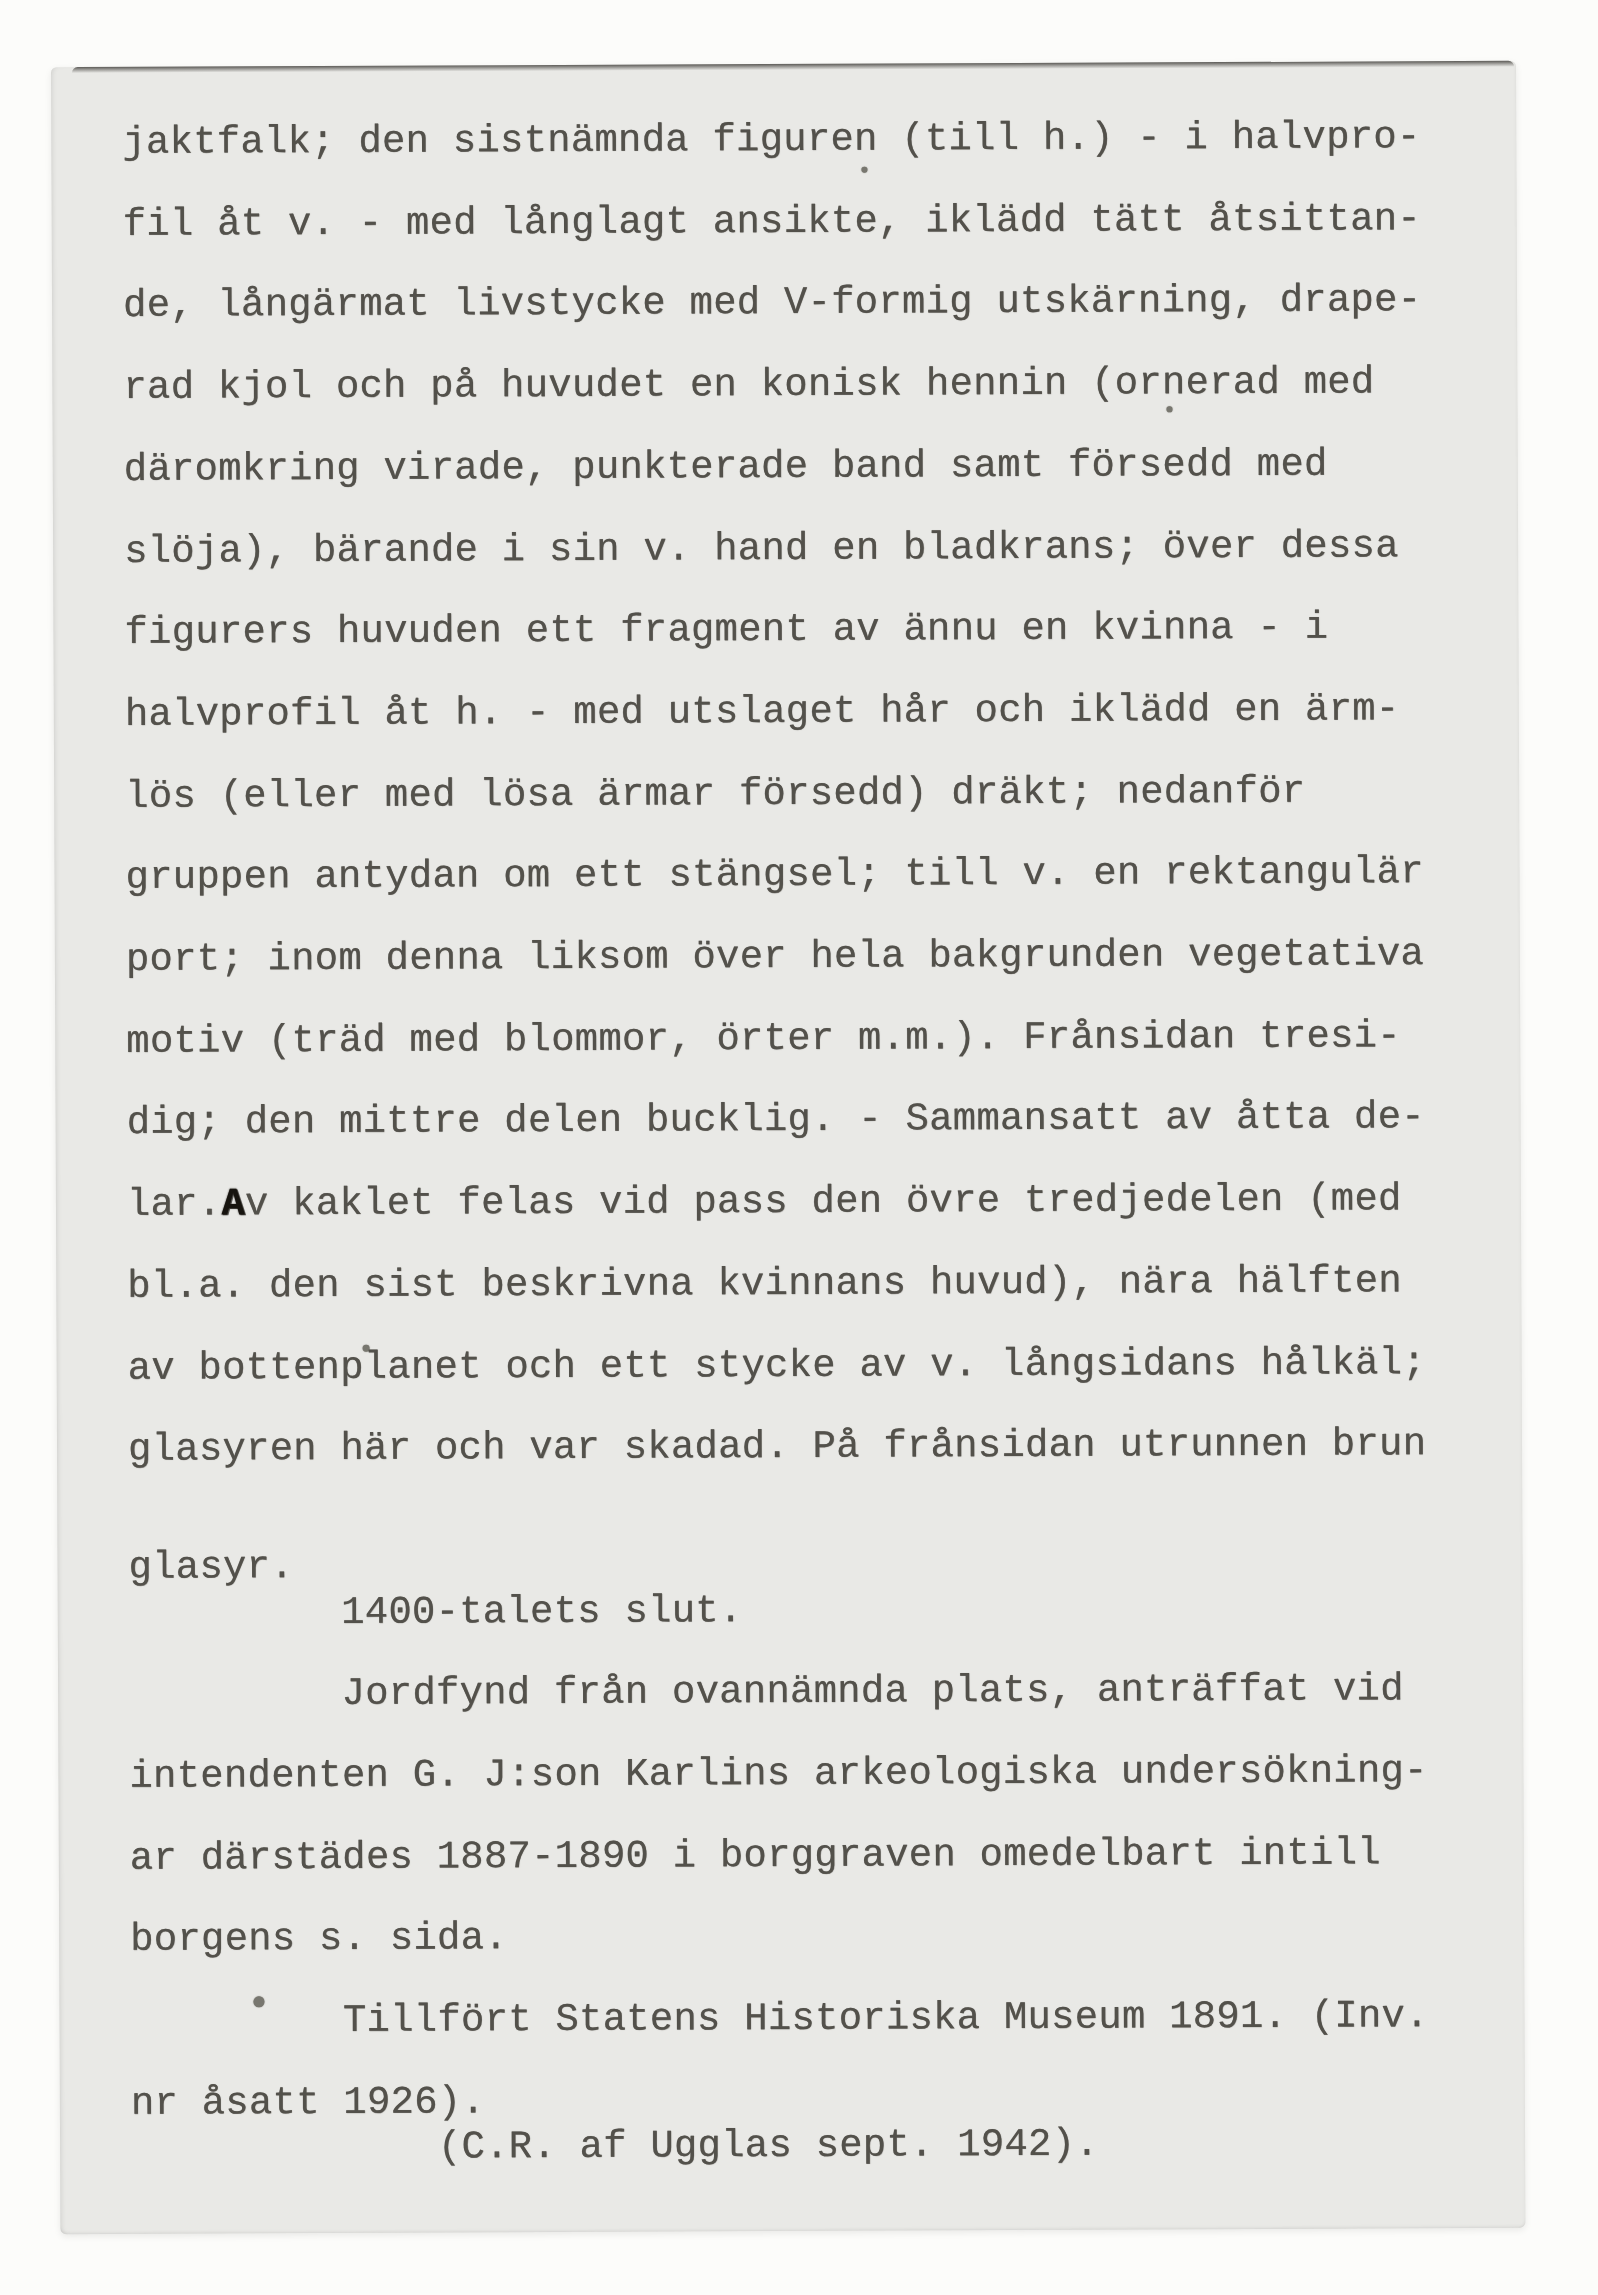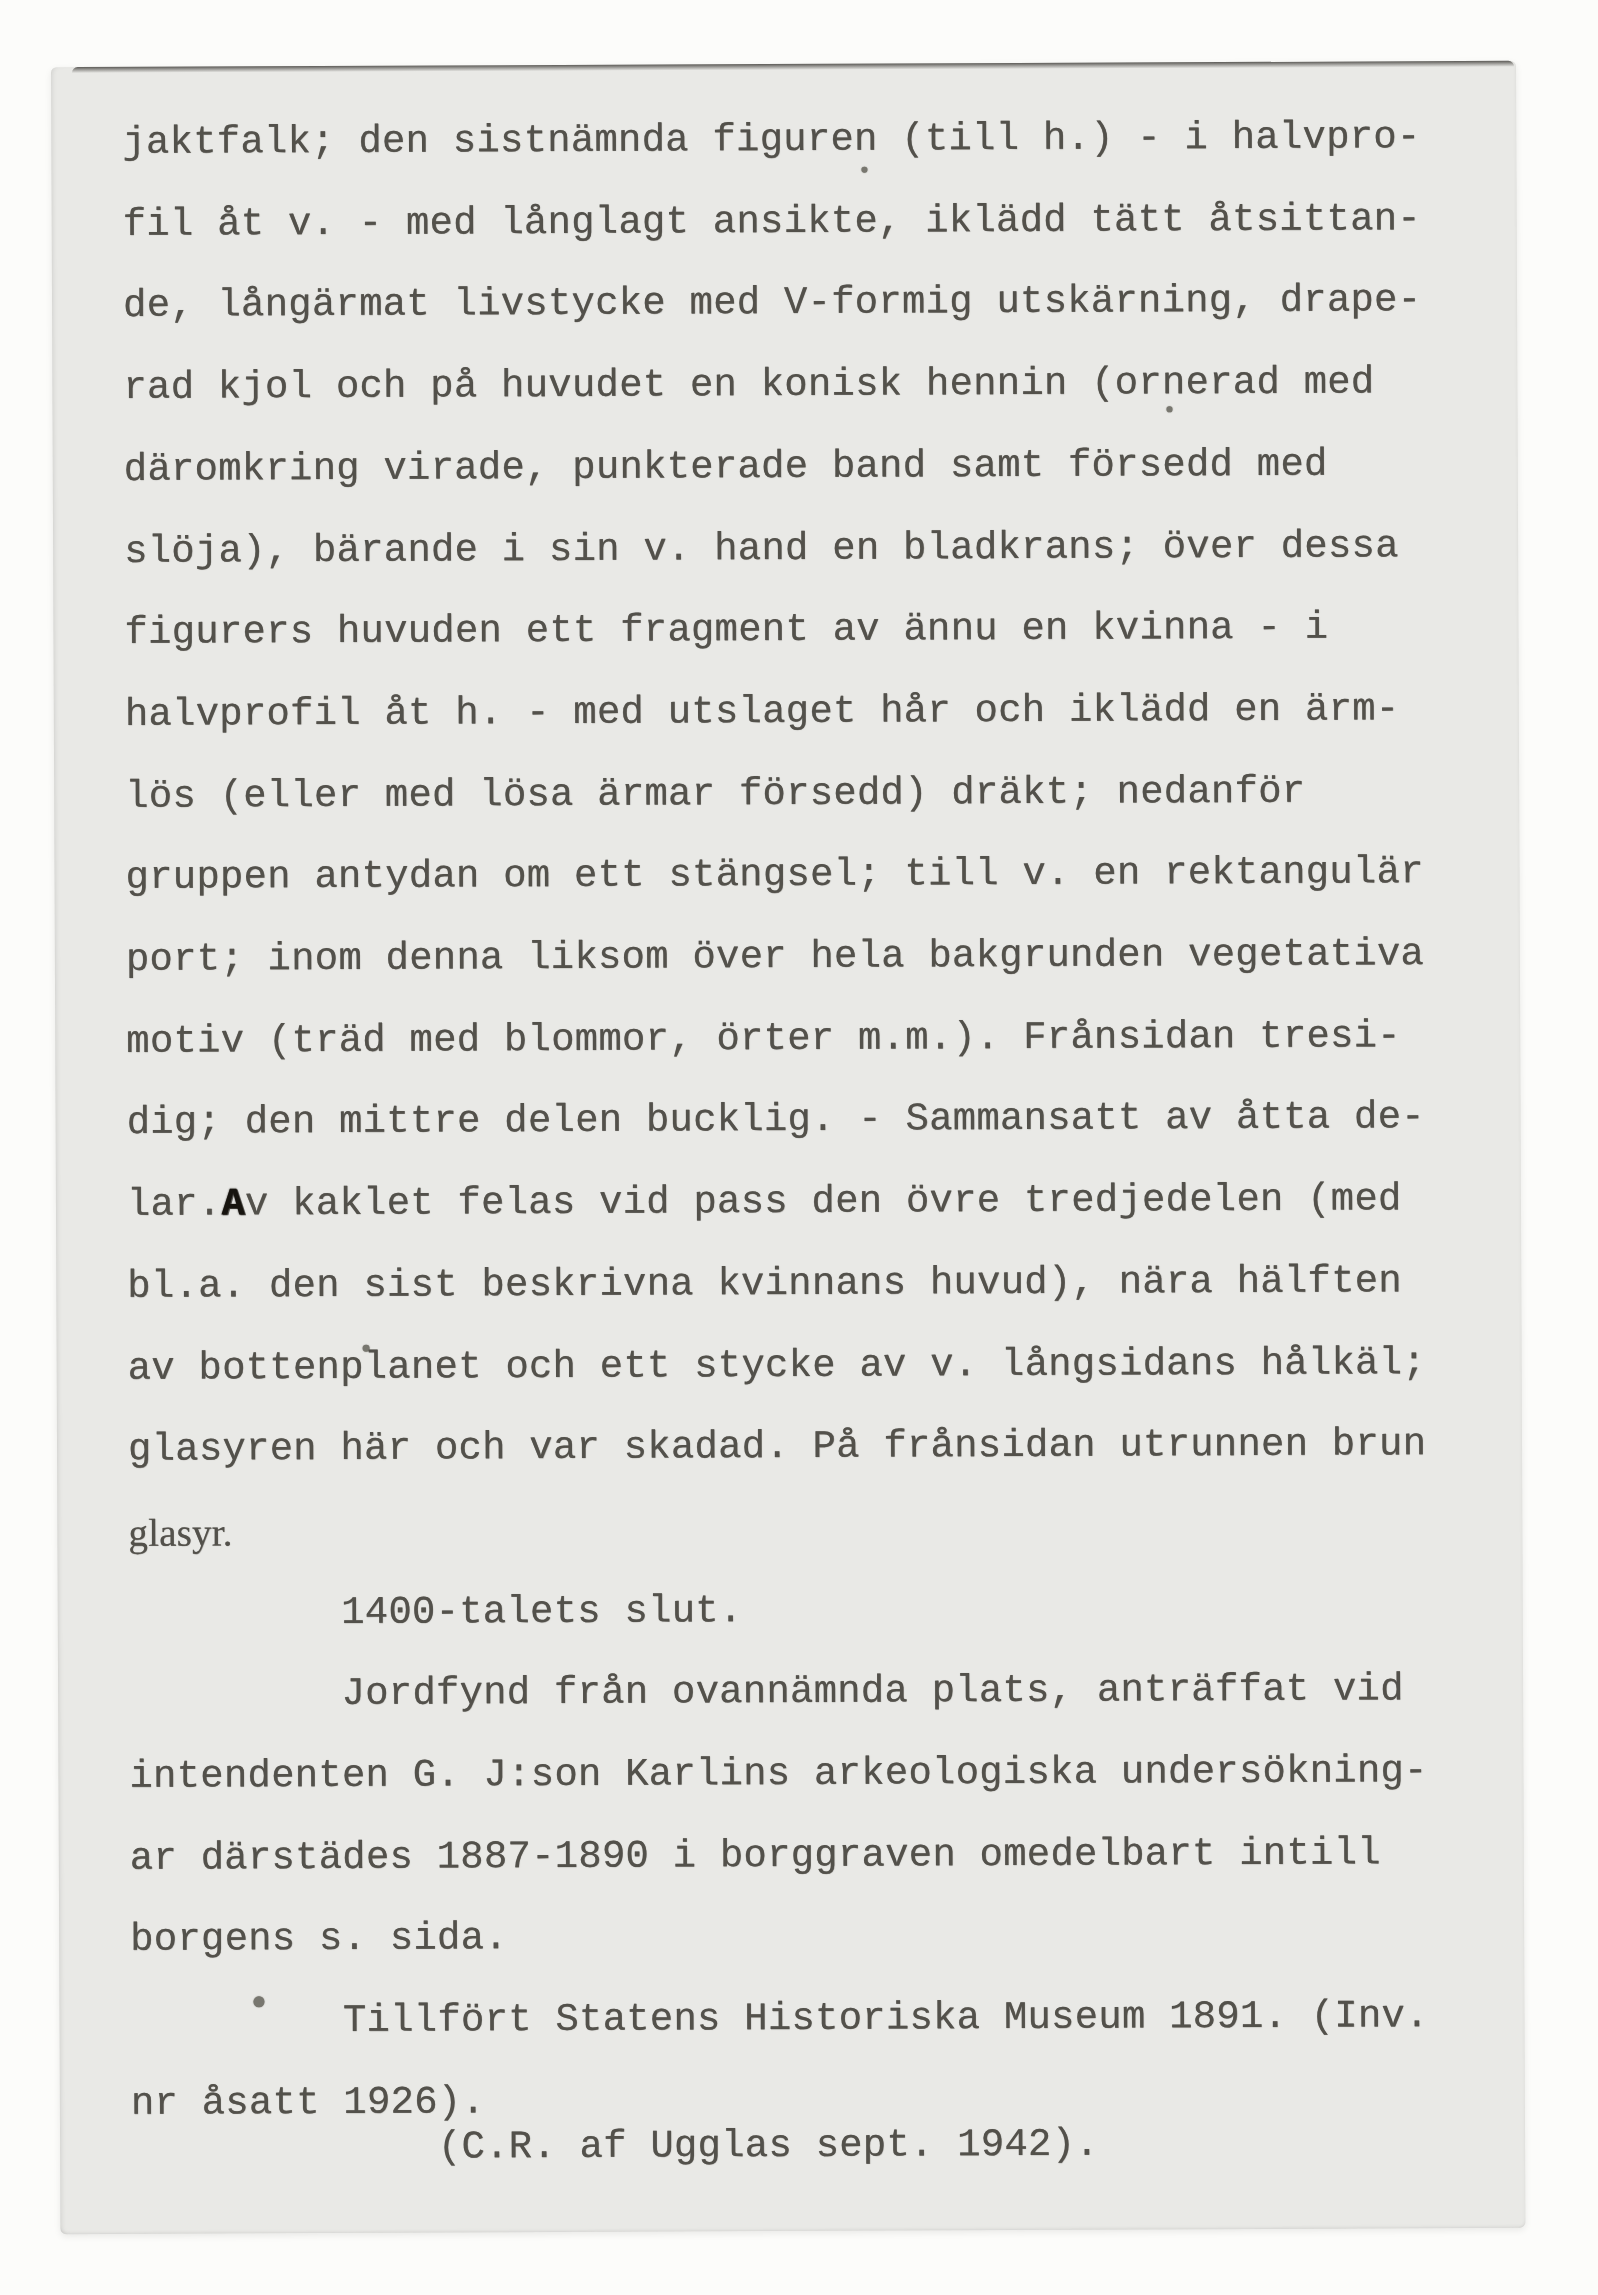"glasyr." div.line { font-family: Liberation Serif, serif -> none; top: 1389px -> 1425px }
